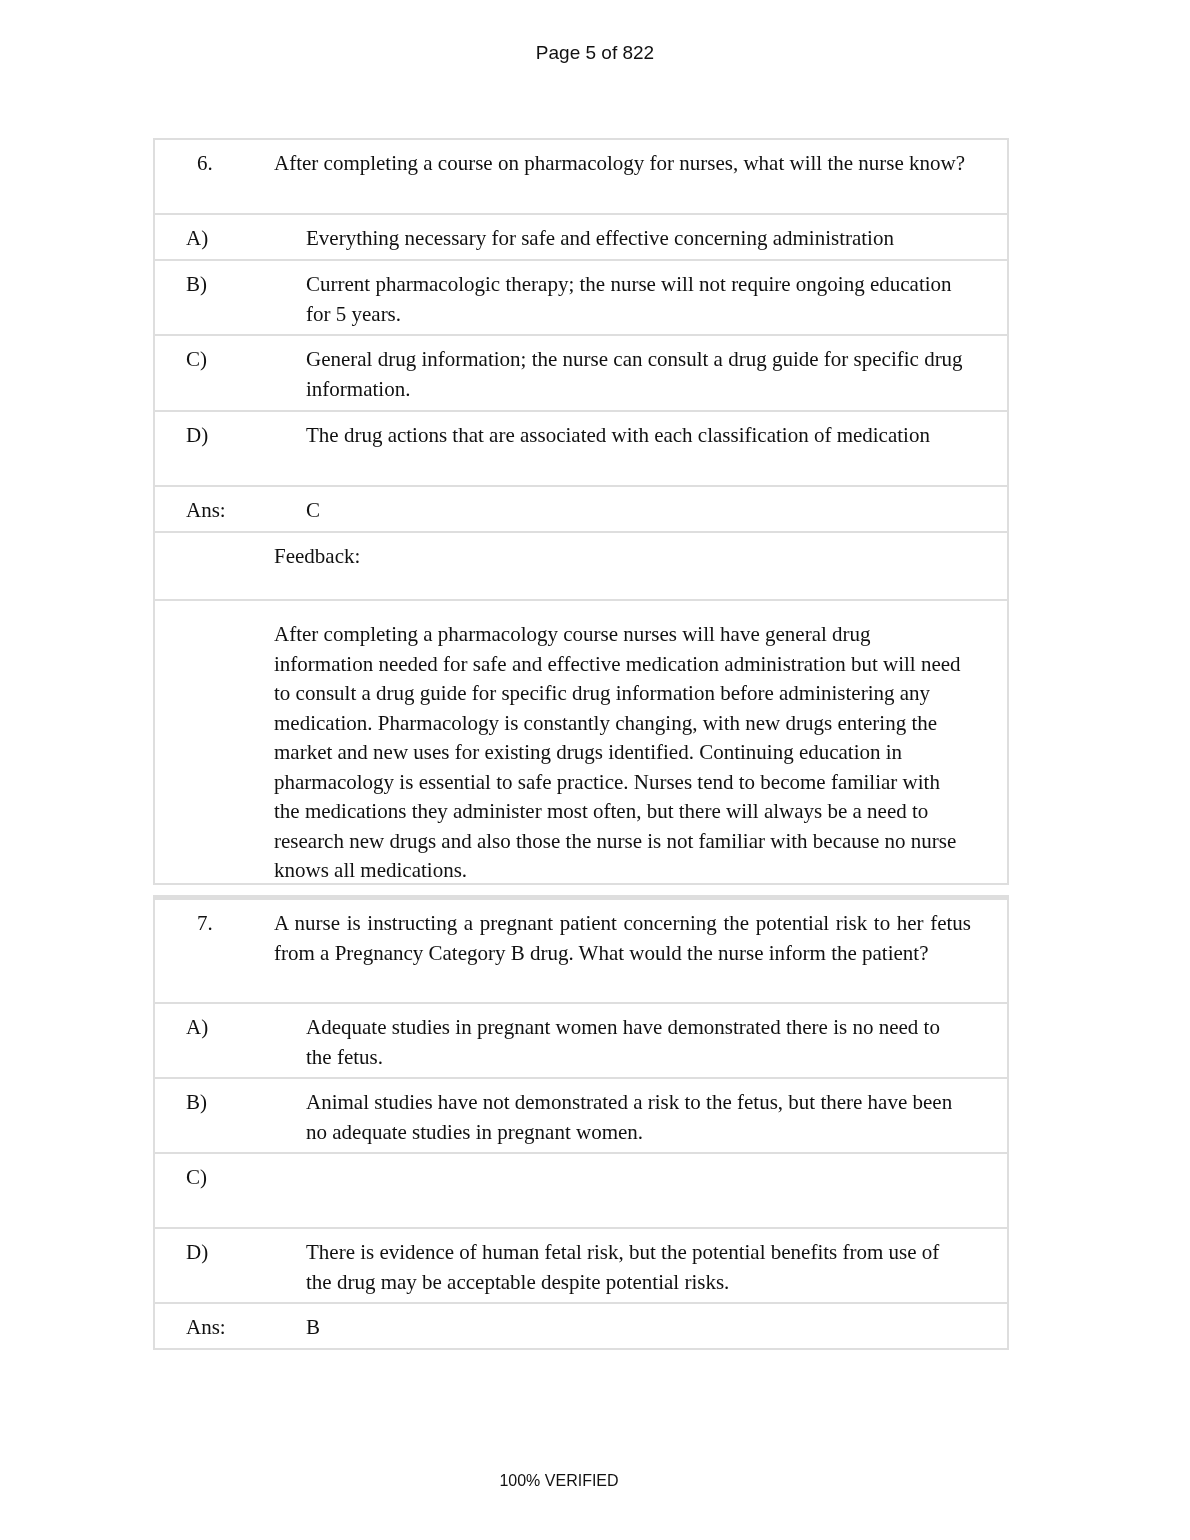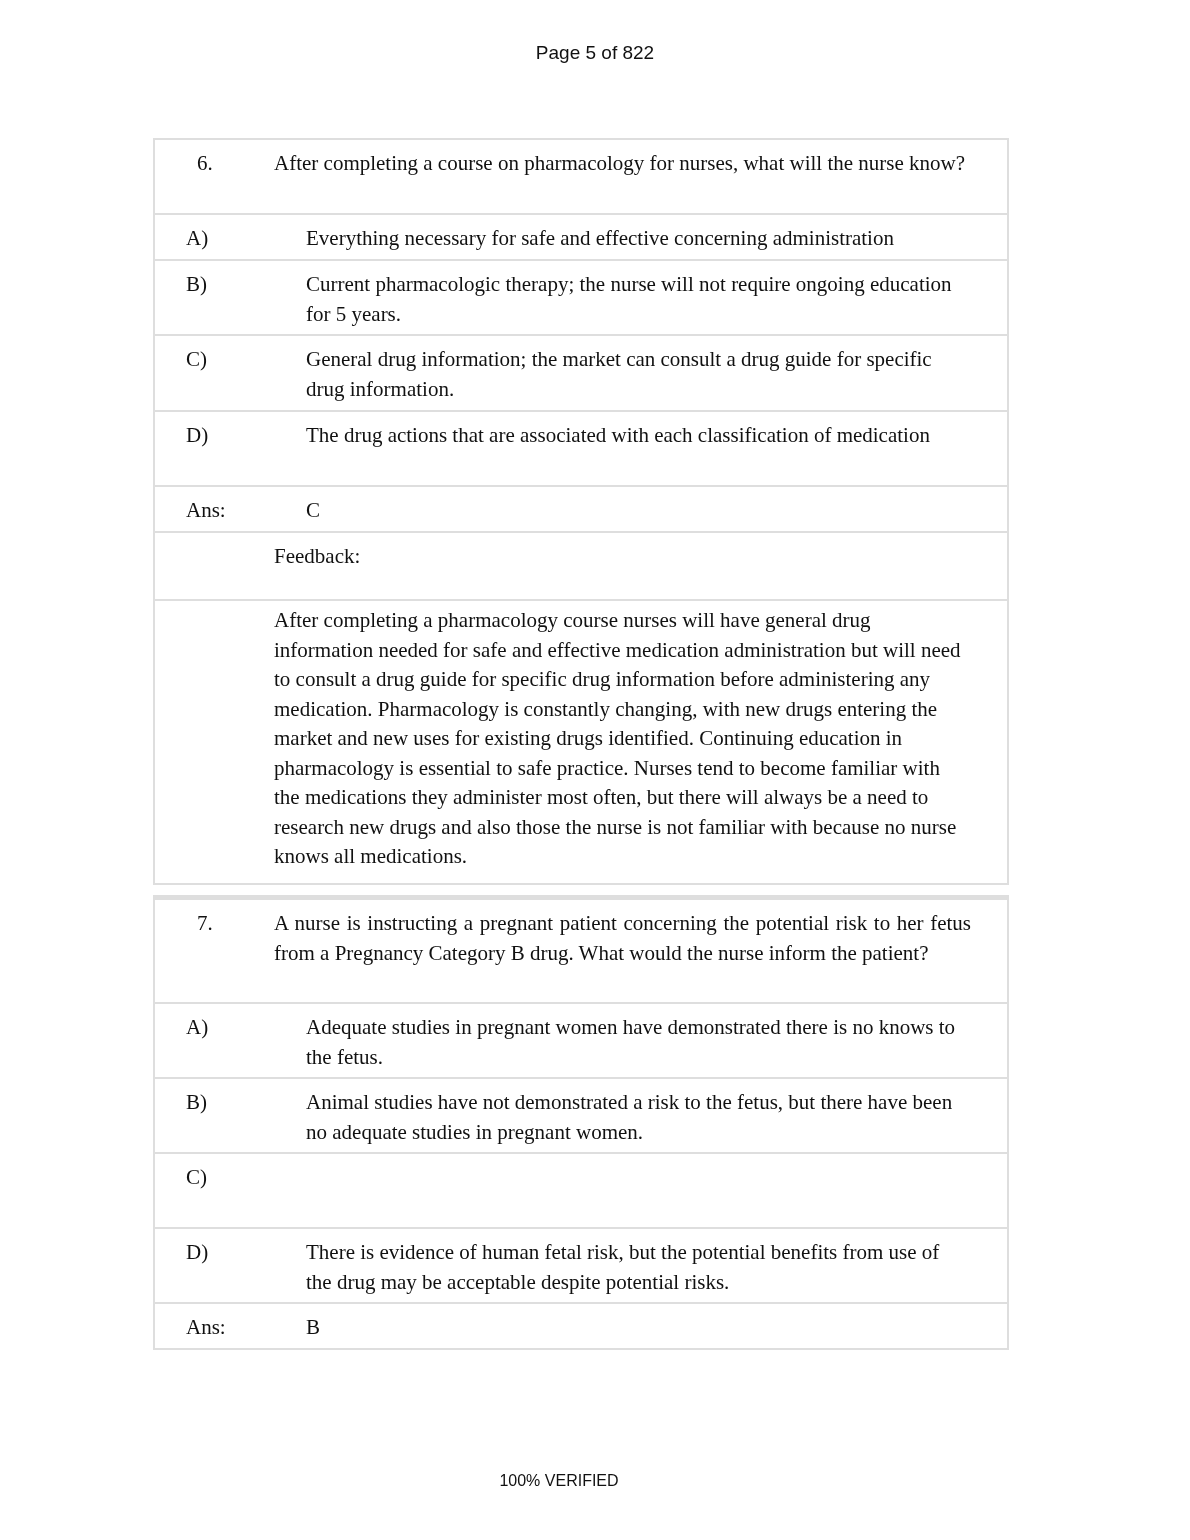"General drug information; the market" div.txt-o { text: market -> nurse }
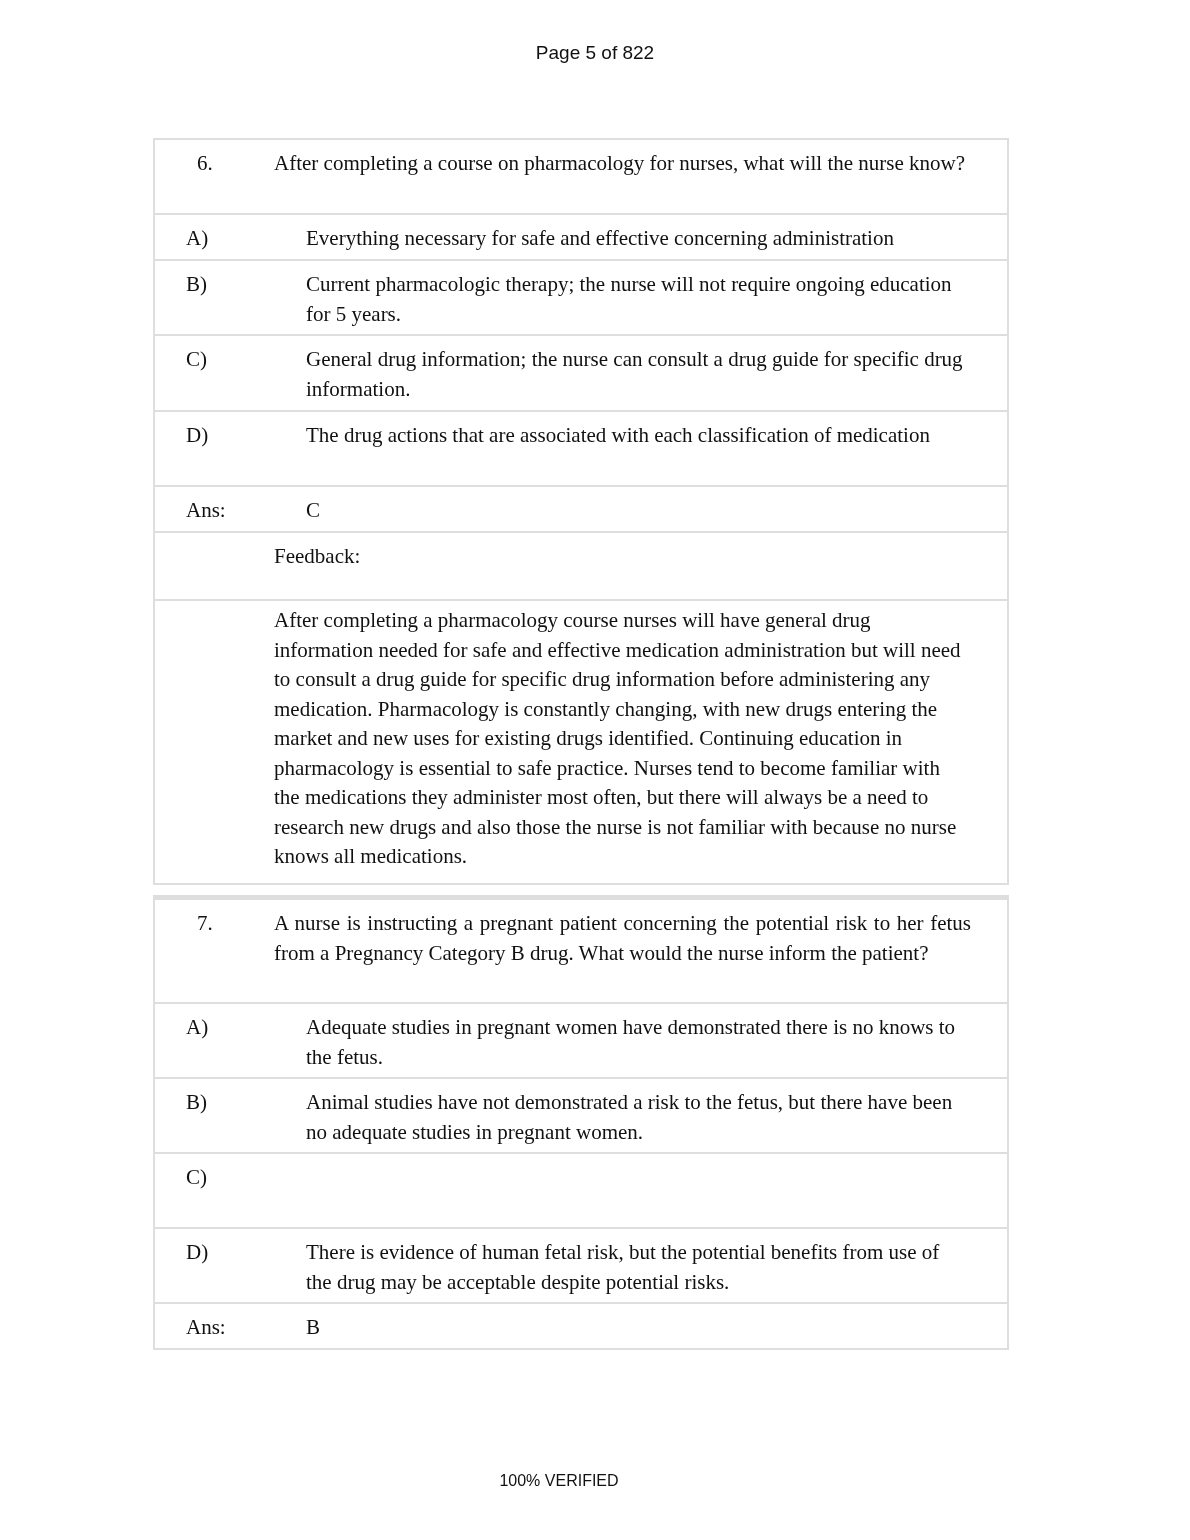"After completing a pharmacology course" div.row { padding-top: 5px -> 19px }
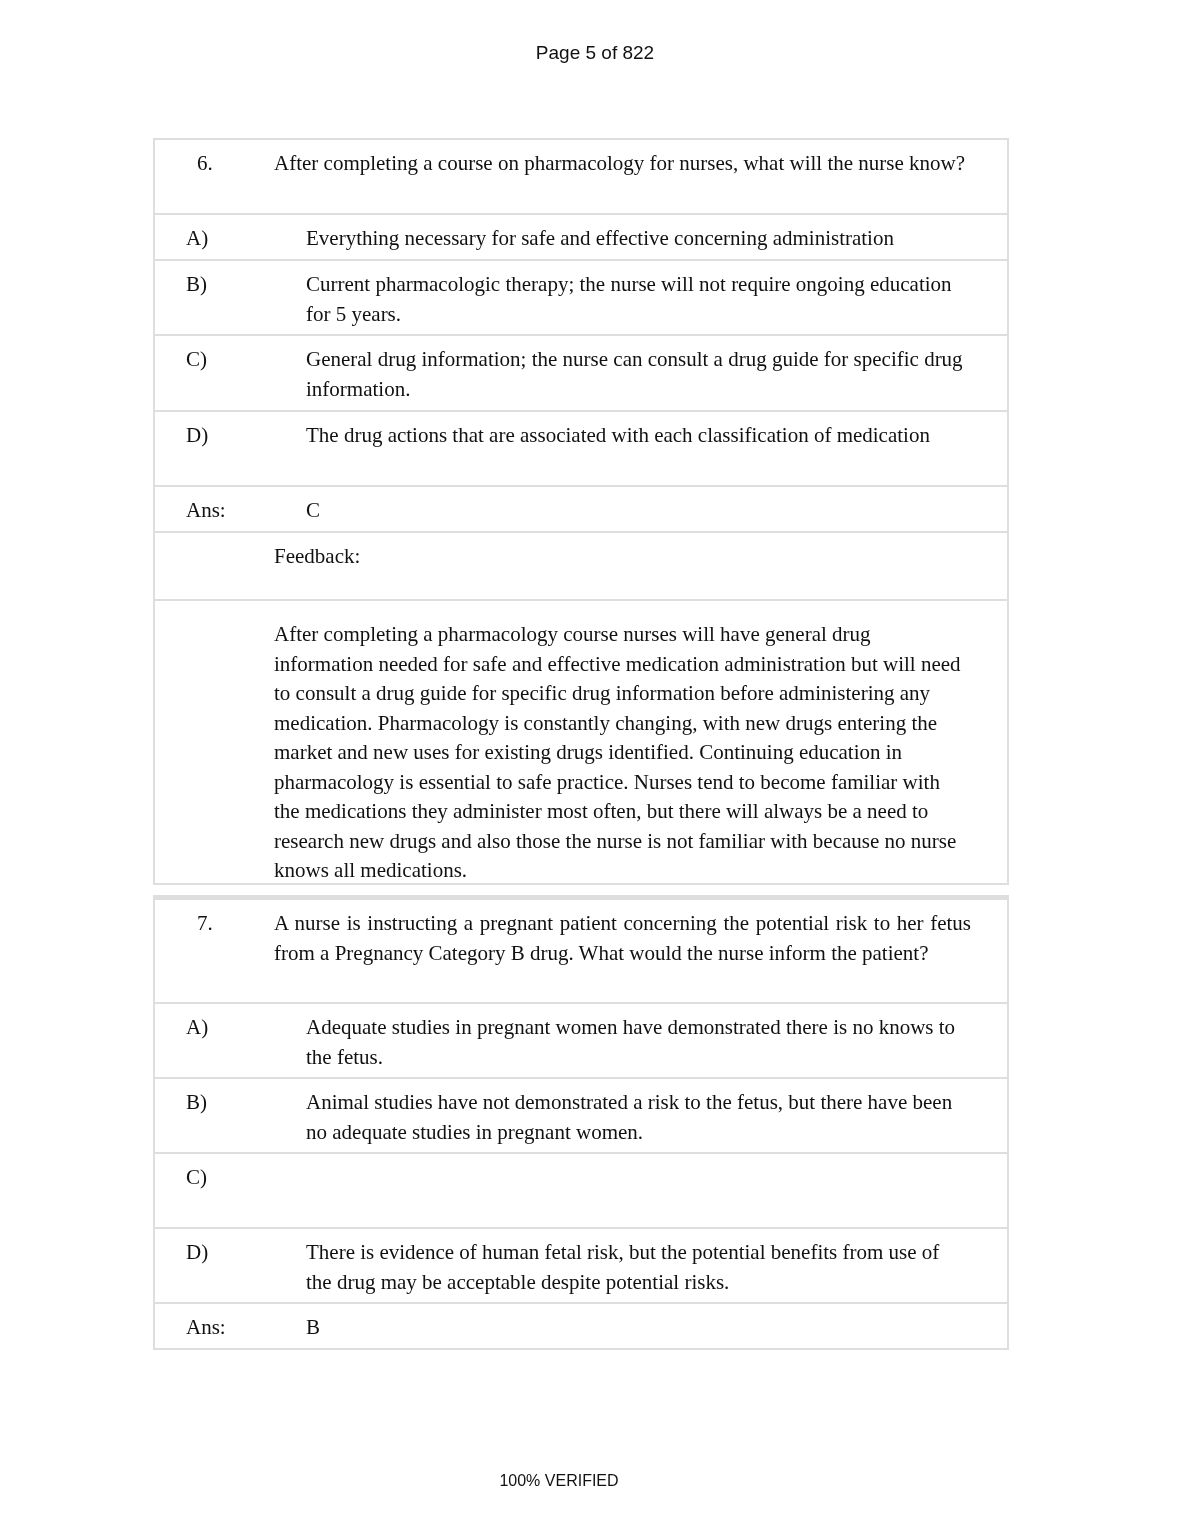"Adequate studies in pregnant women" div.txt-o { text: knows -> need }
